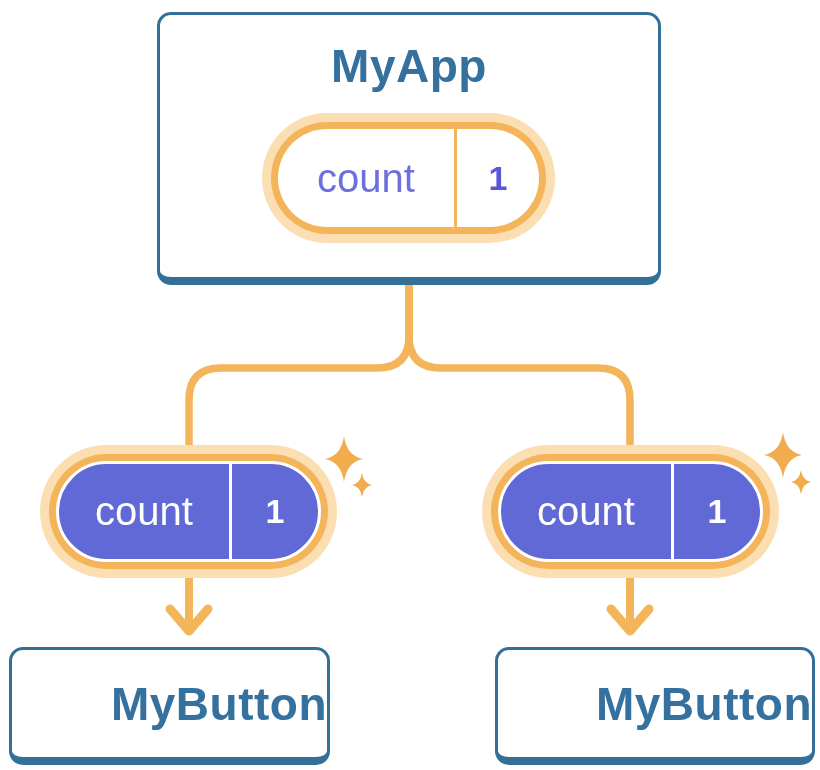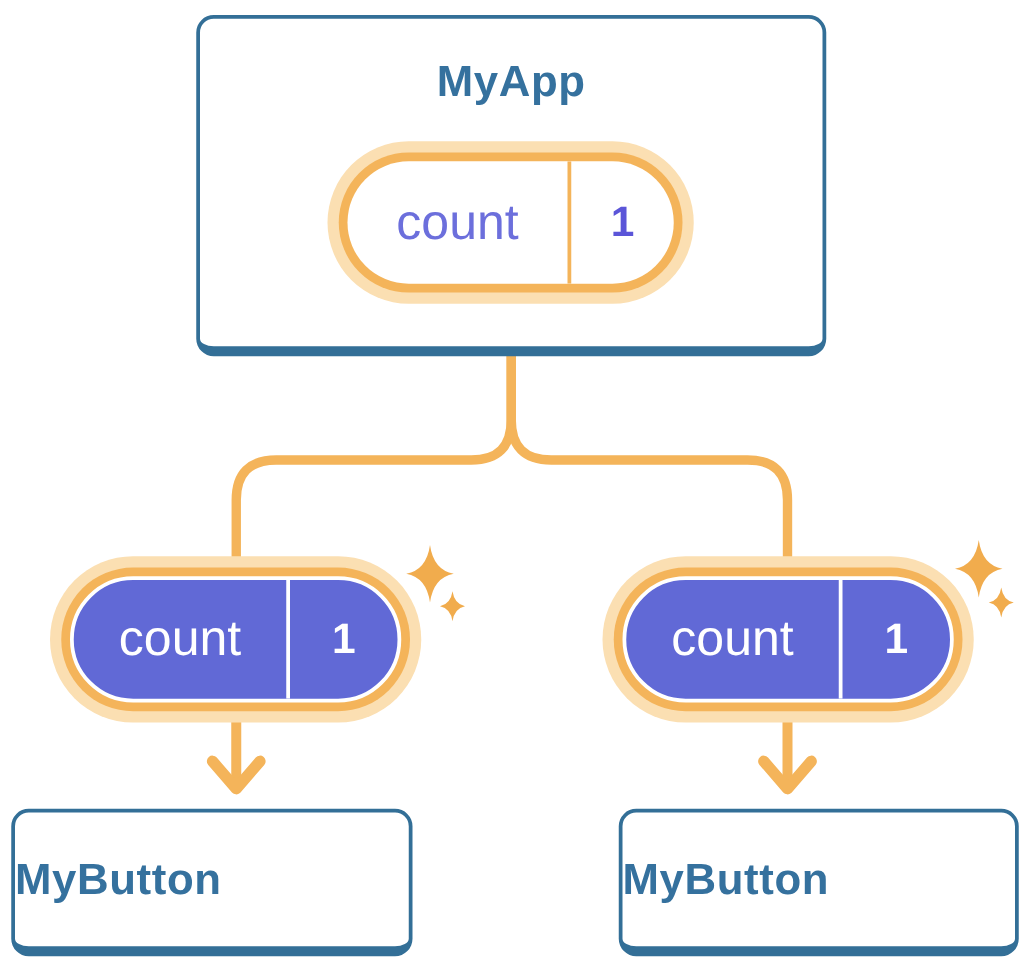"MyApp" .card-title { font-size: 35px -> 46px }
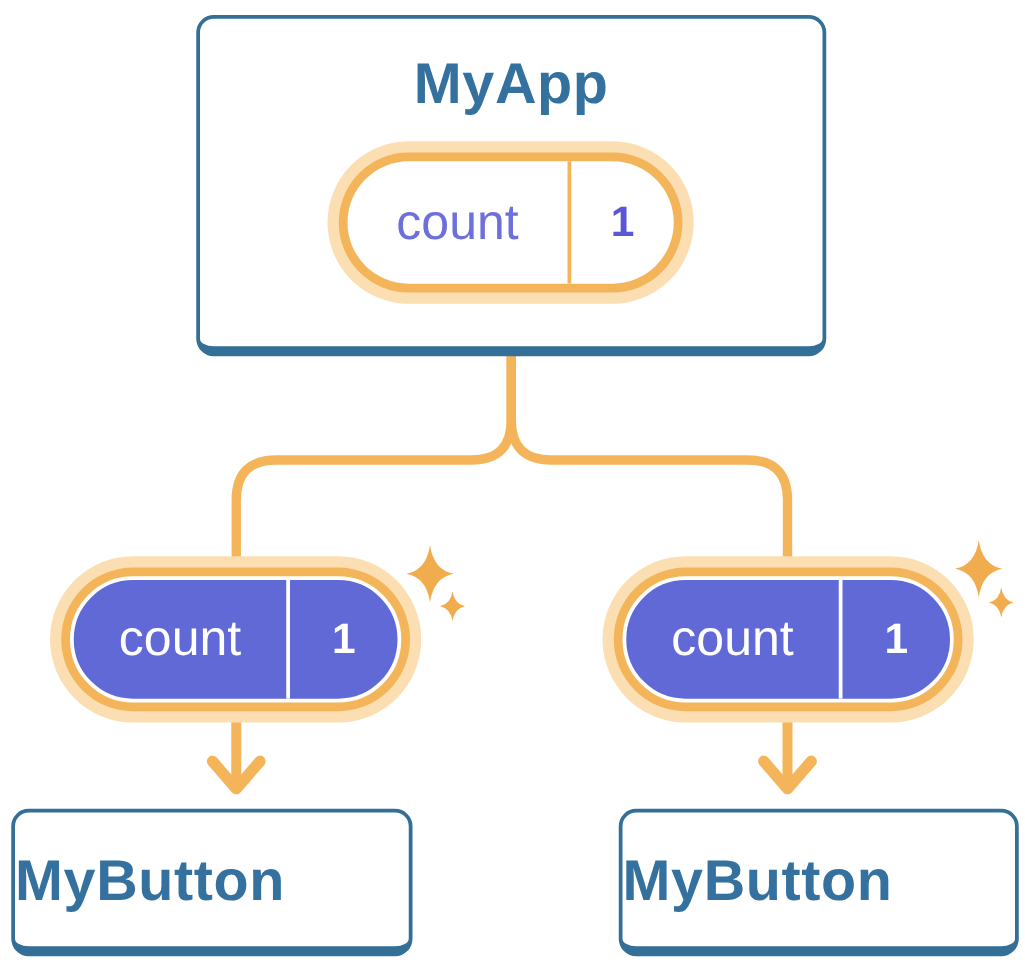"MyButton" .card-child { justify-content: flex-start -> flex-end }
